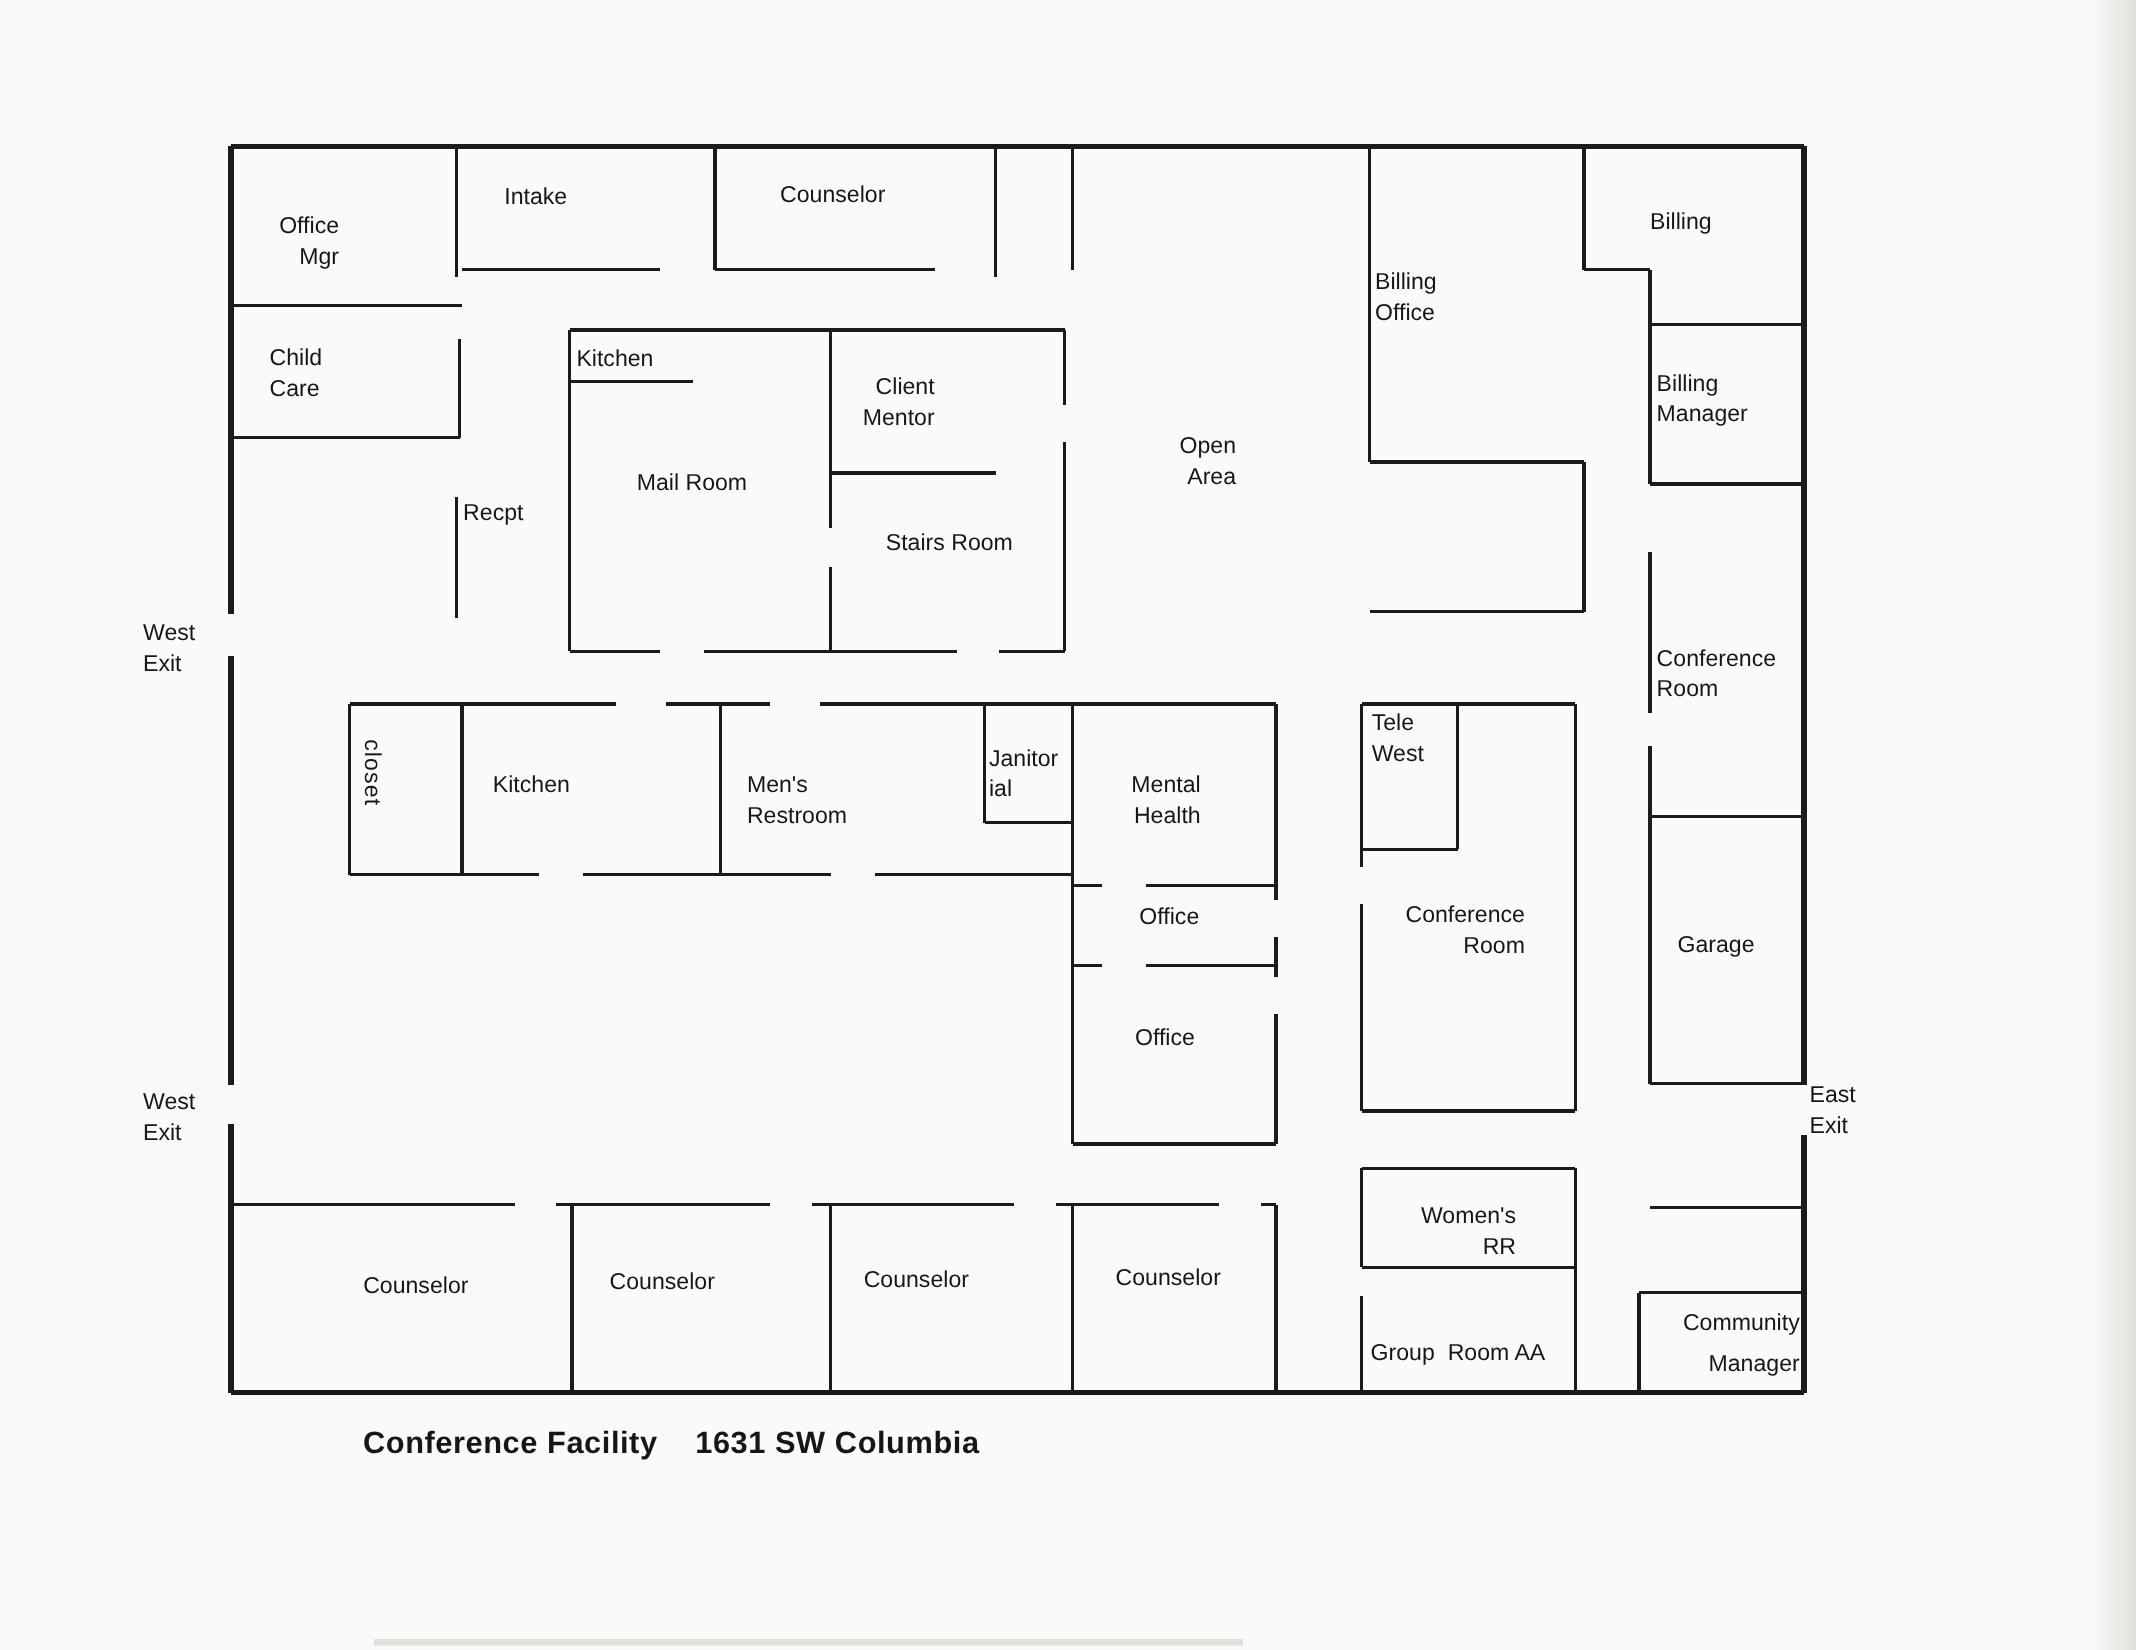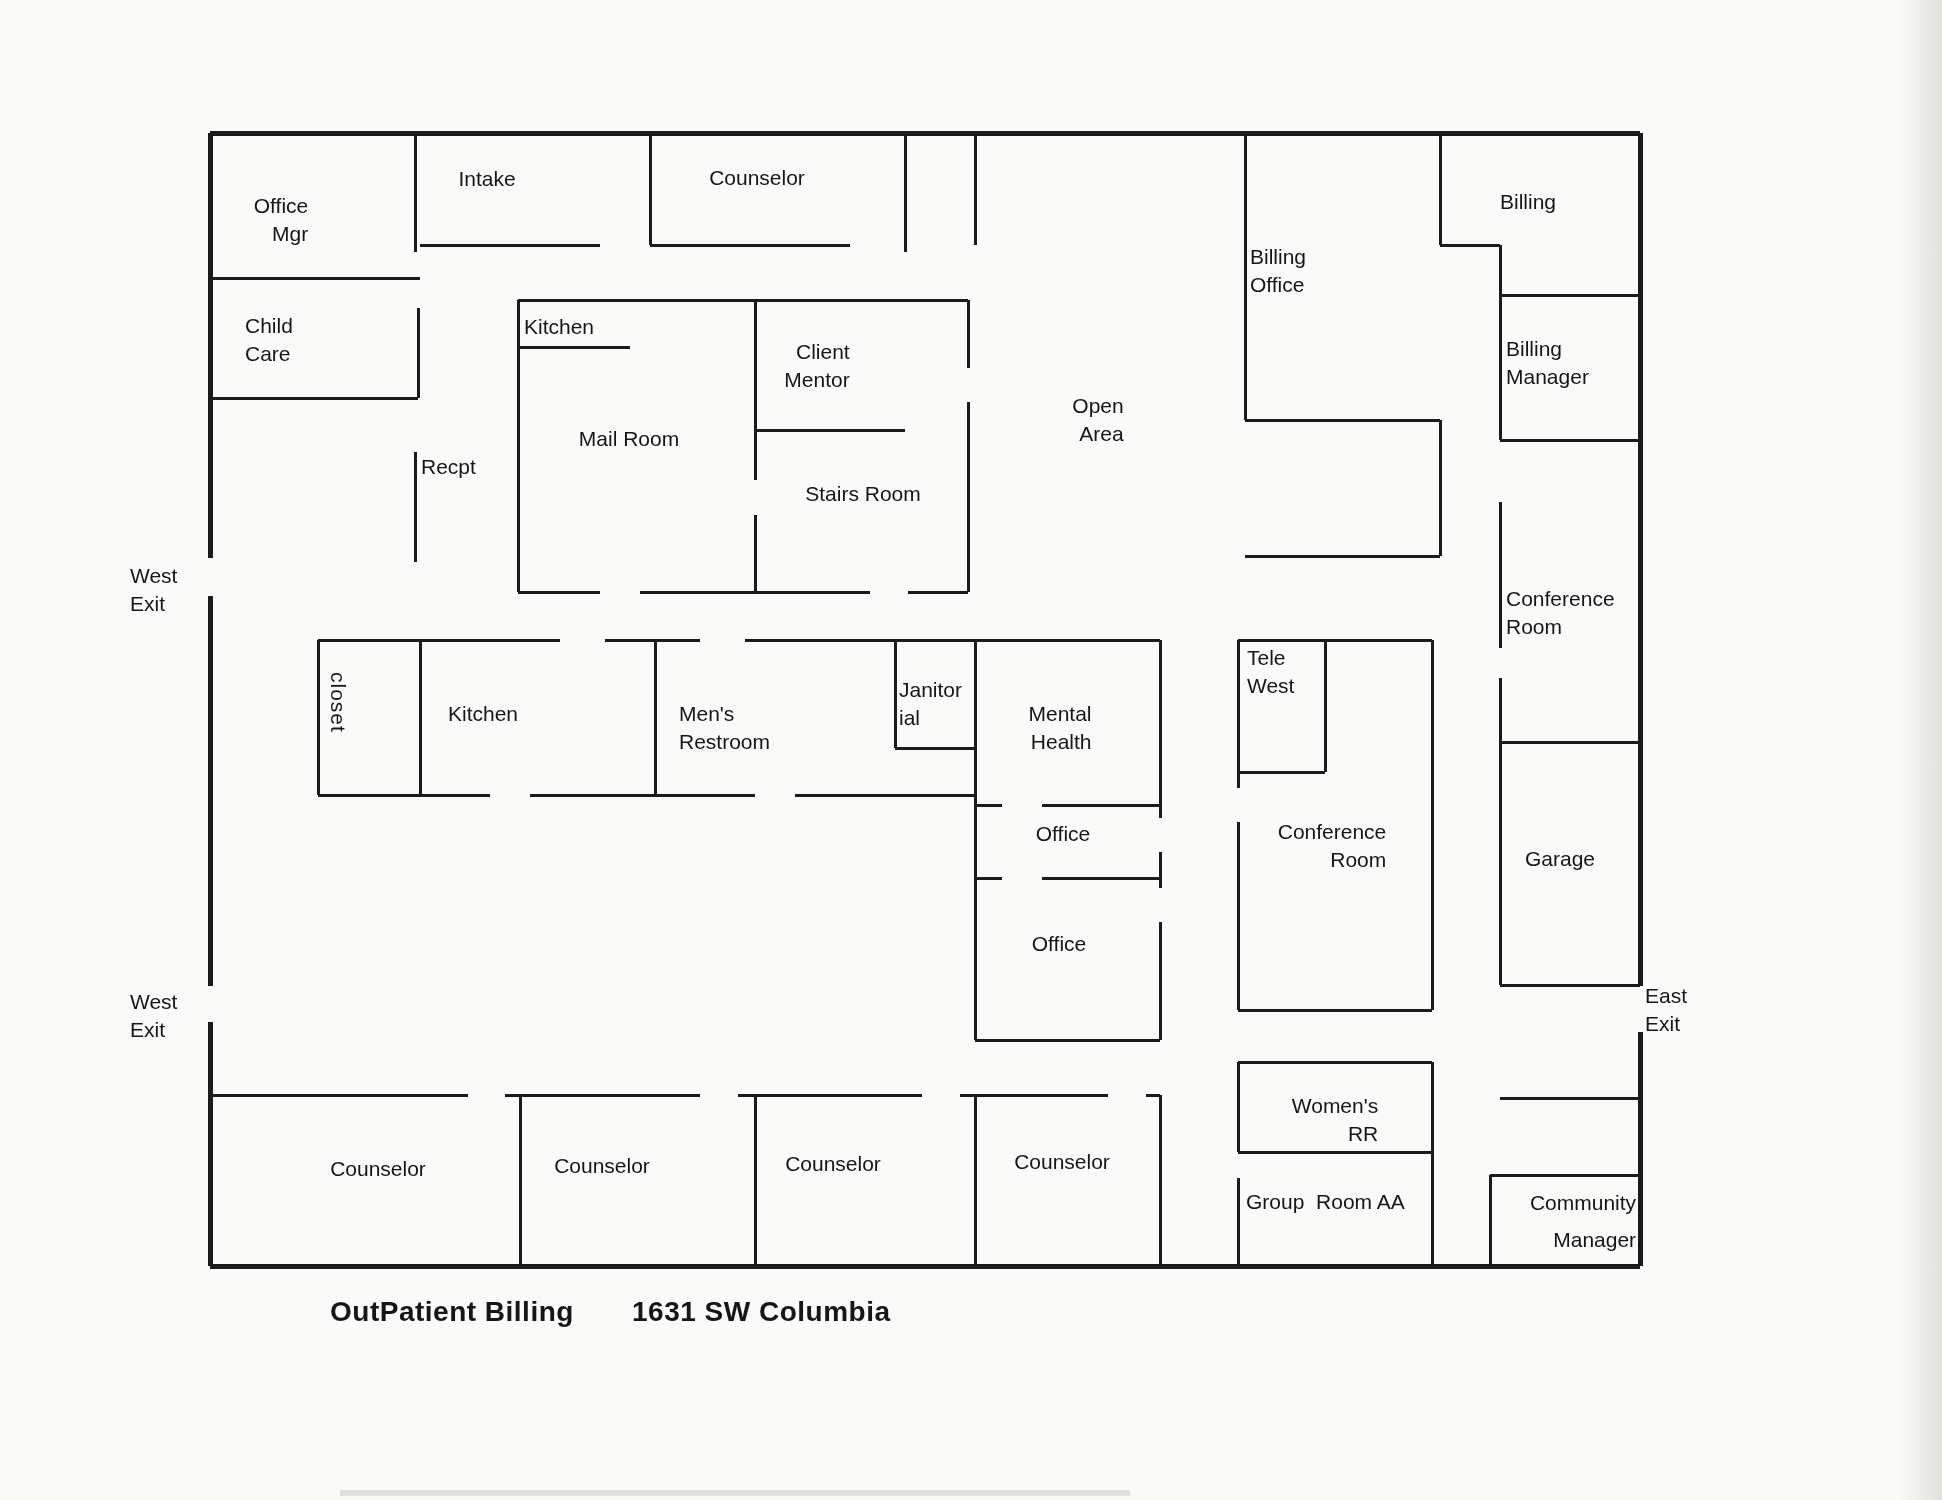"Group Room AA" .keepspace { margin-top: none -> 28px }
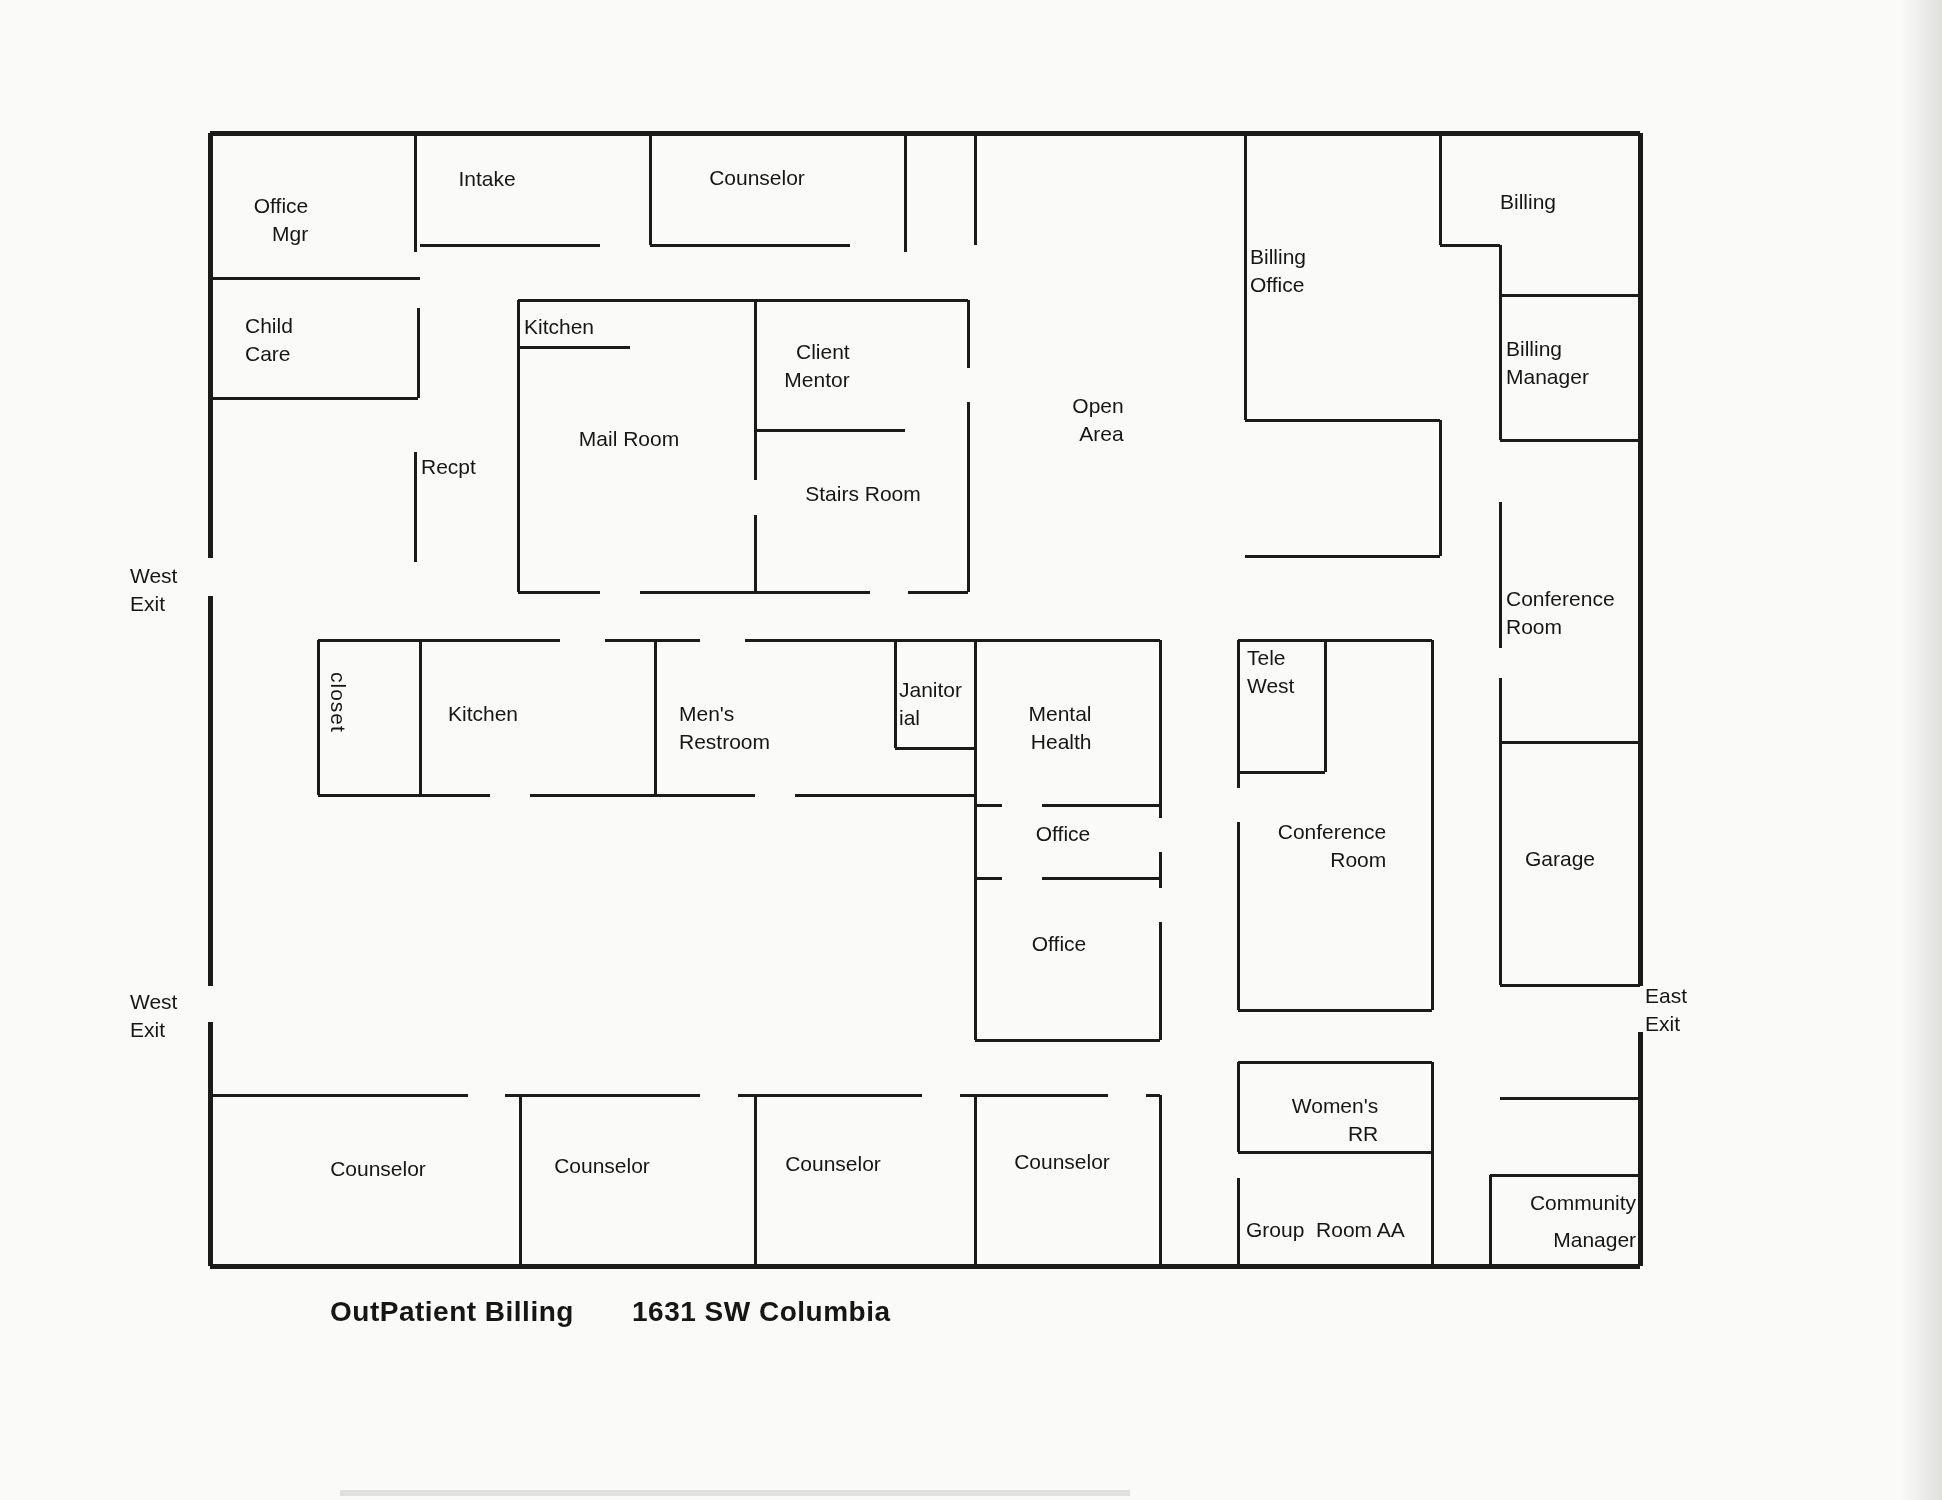"OutPatient Billing" div.title { text: OutPatient Billing -> Conference Facility }
